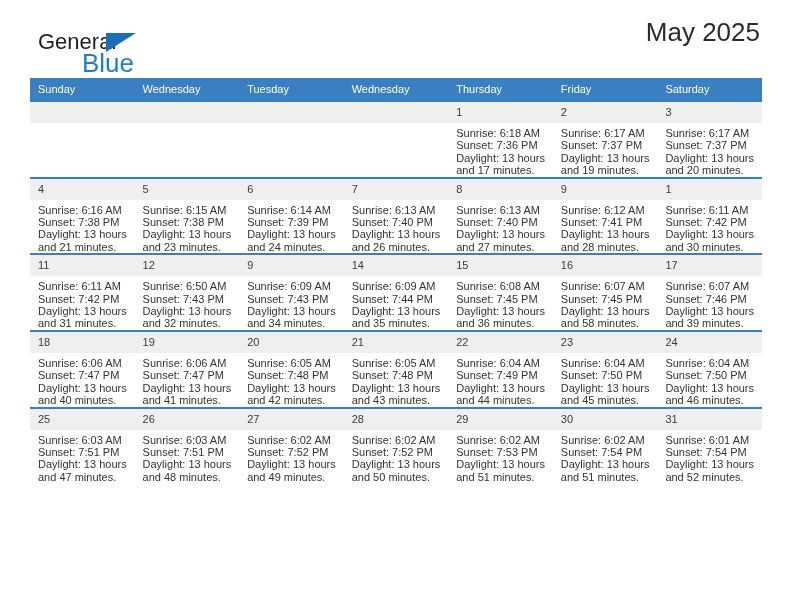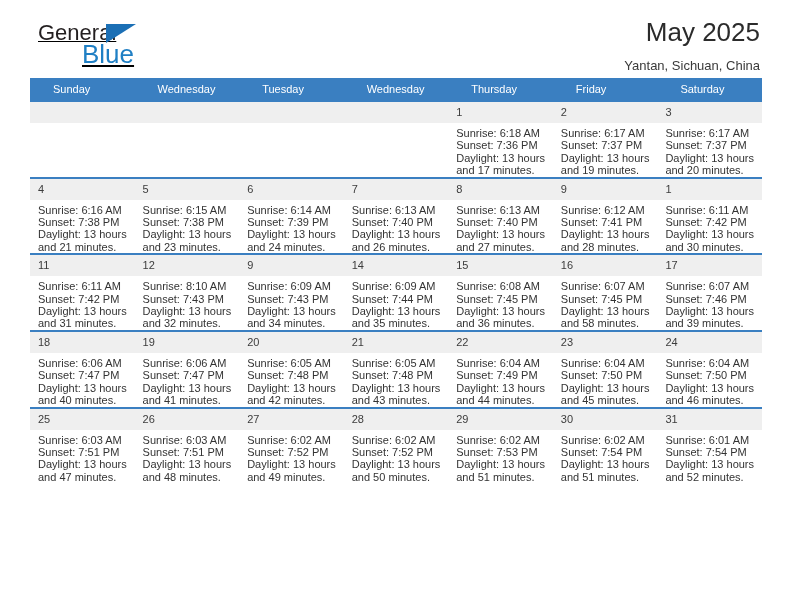"General" .logo { text-decoration: underline -> none; top: 21px -> 30px }
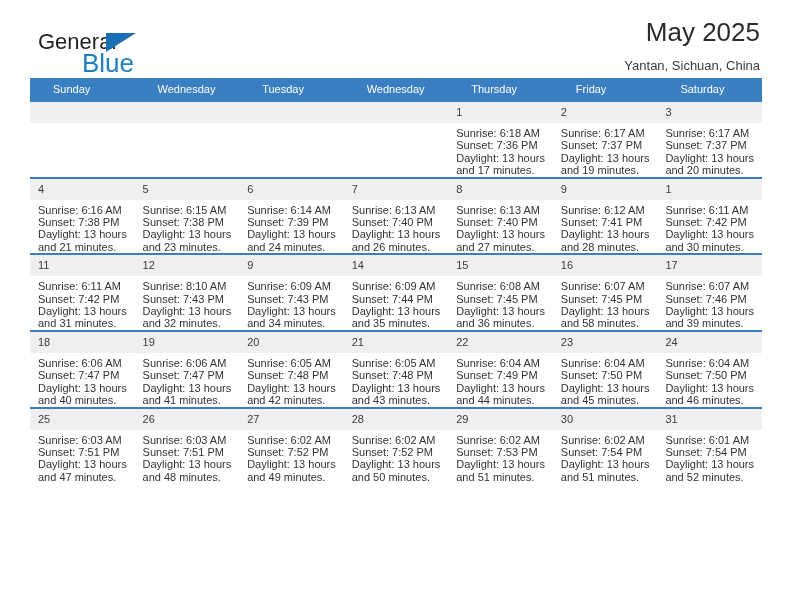"May 2025" .title-block { text-align: right -> none }
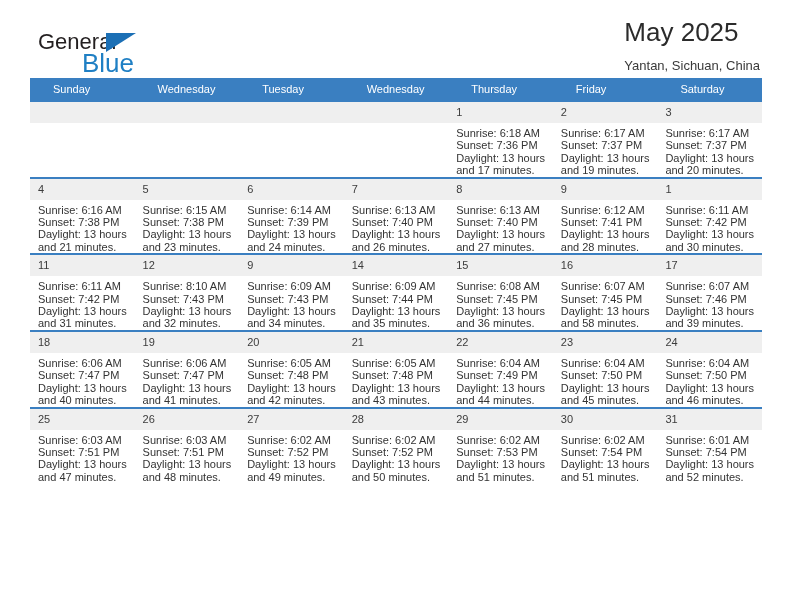"Yantan, Sichuan, China" div.cal-sub { html: <div>Yantan, Sichuan, China</div> -> none }
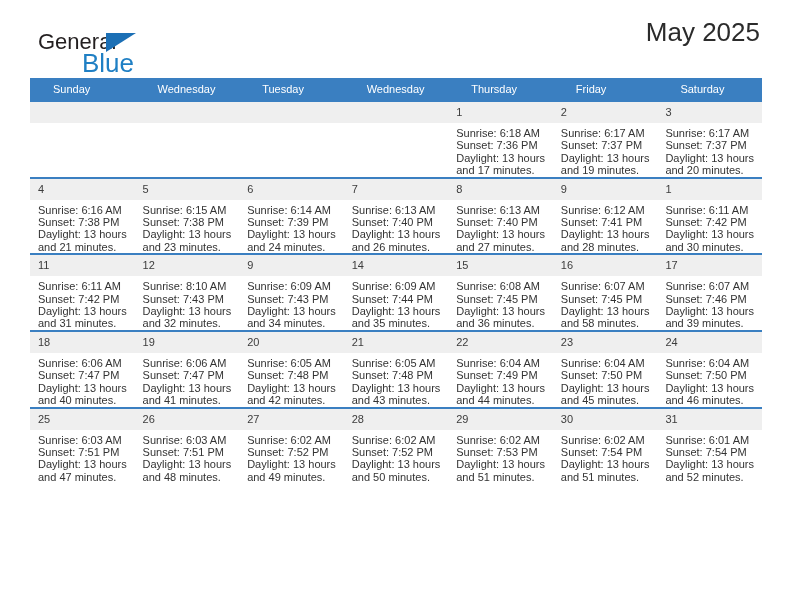"Sunday" .cal th { padding: 5px 0 5px 23px -> 5px 0 5px 8px }
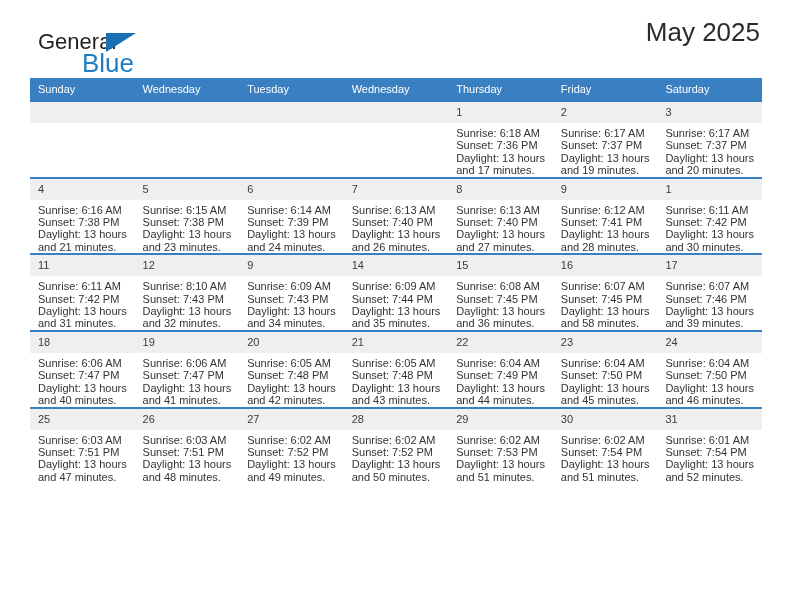"Sunrise: 8:10 AM" div { text: 8:10 -> 6:50 }
